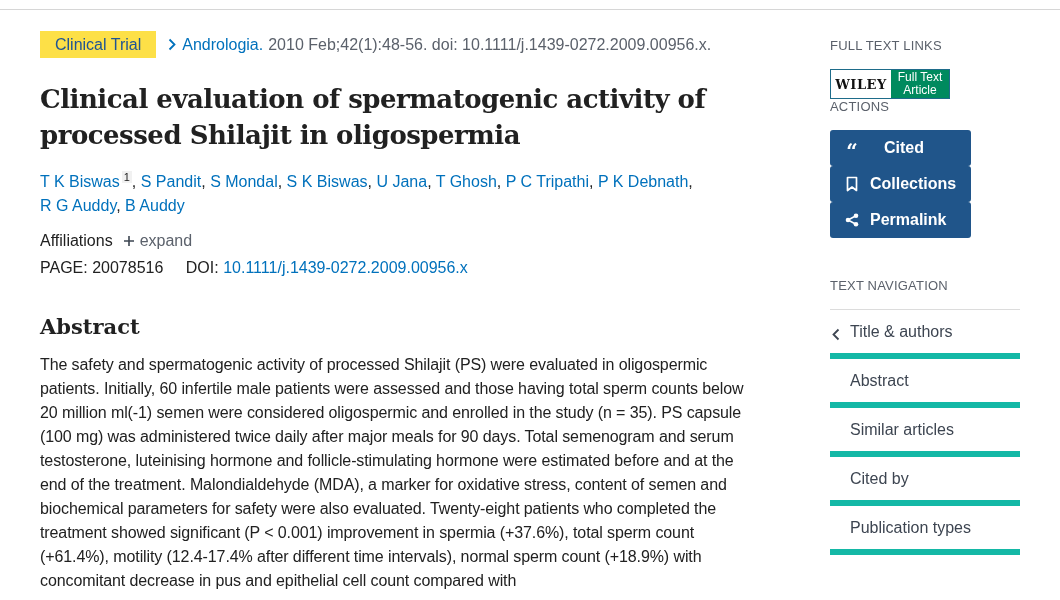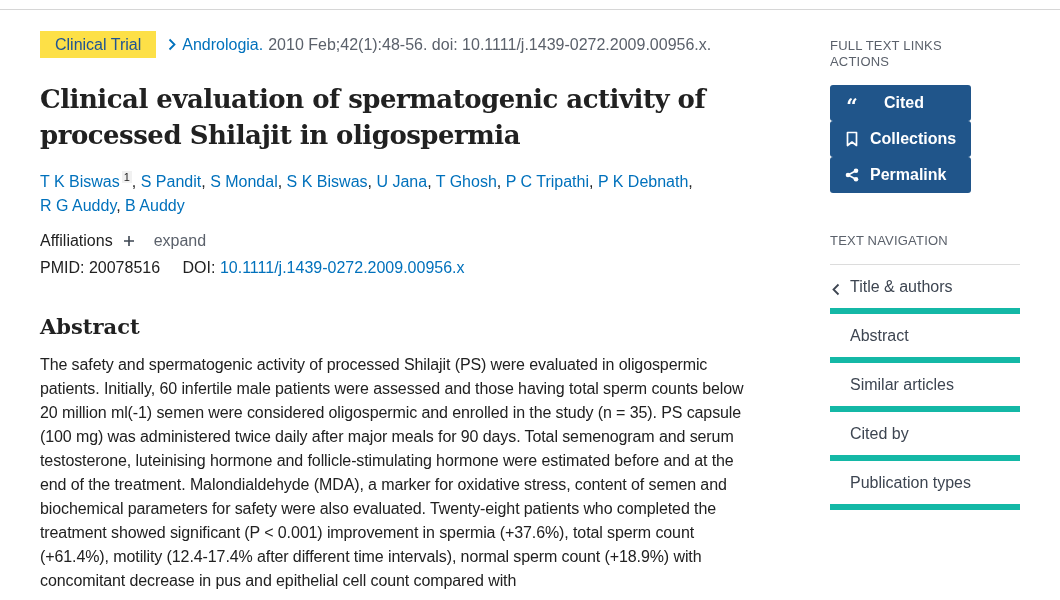"WILEY" div.wiley { html: none -> <div> <div>WILEY</div> <div> <span>Full Text</span> <span>Article</span> </div> </div> }
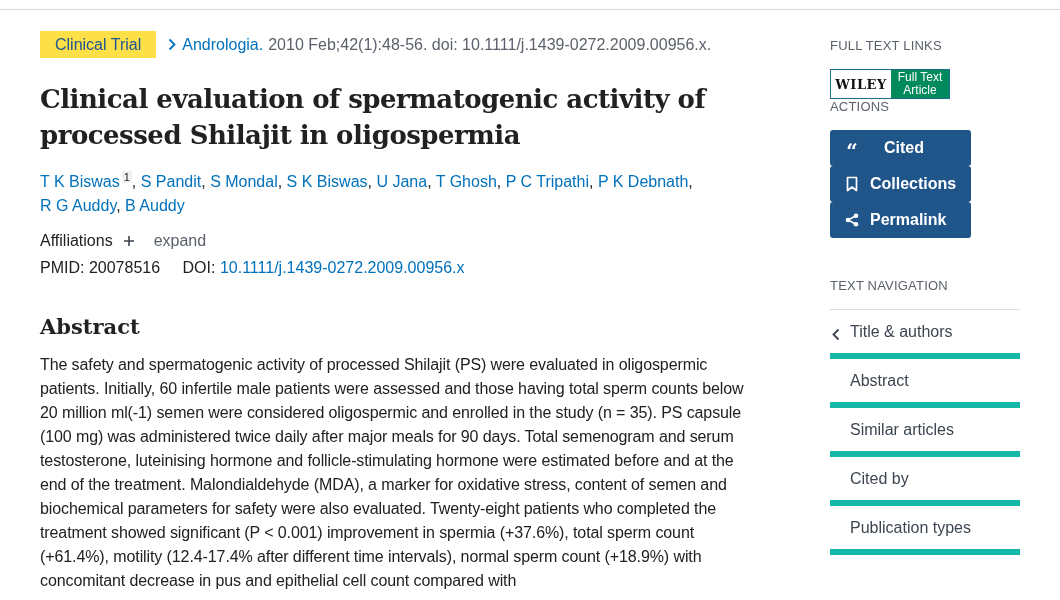"expand" .expand { gap: 19px -> 5px }
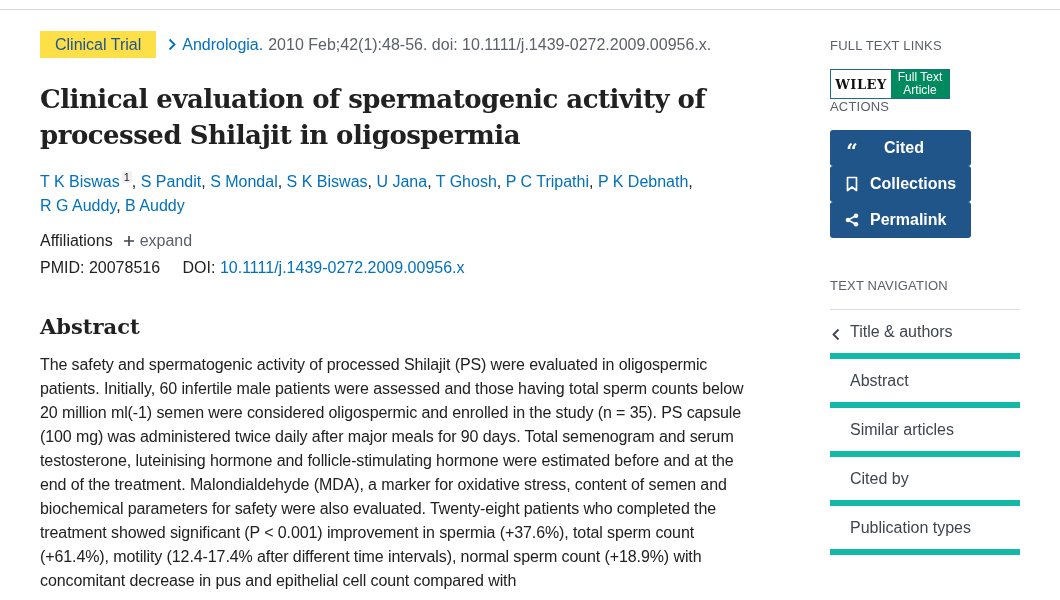"PMID:" span { text: PMID -> PAGE }
